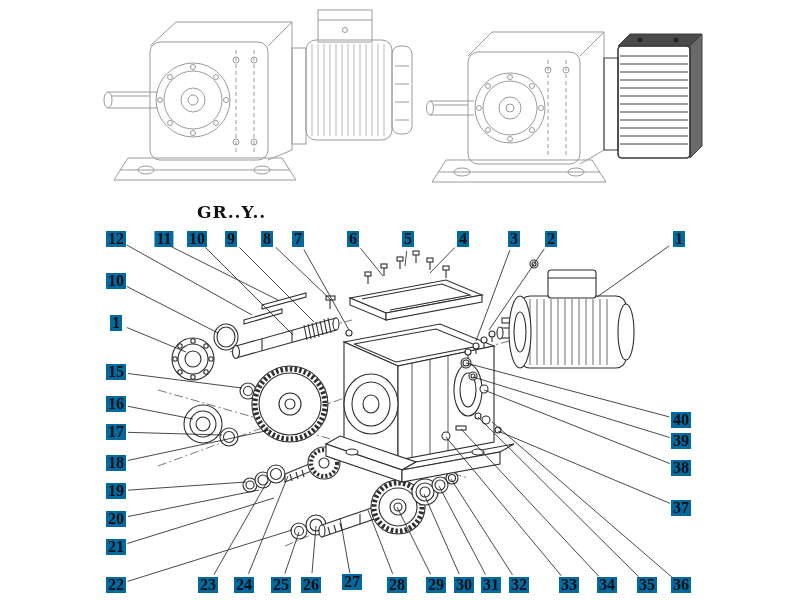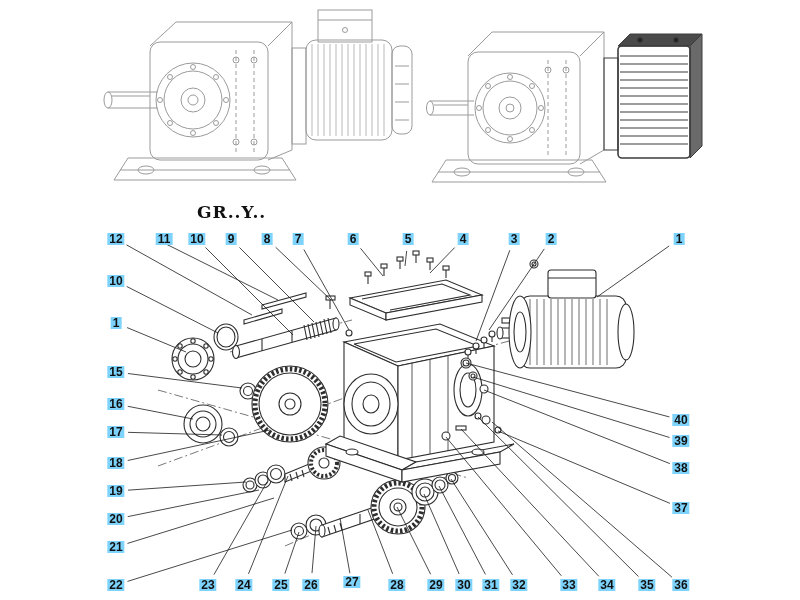"12" .callout { background: #7dd3fc -> #0369a1; font-family: Liberation Sans, sans-serif -> Liberation Serif, serif; font-size: 12px -> 16px }
